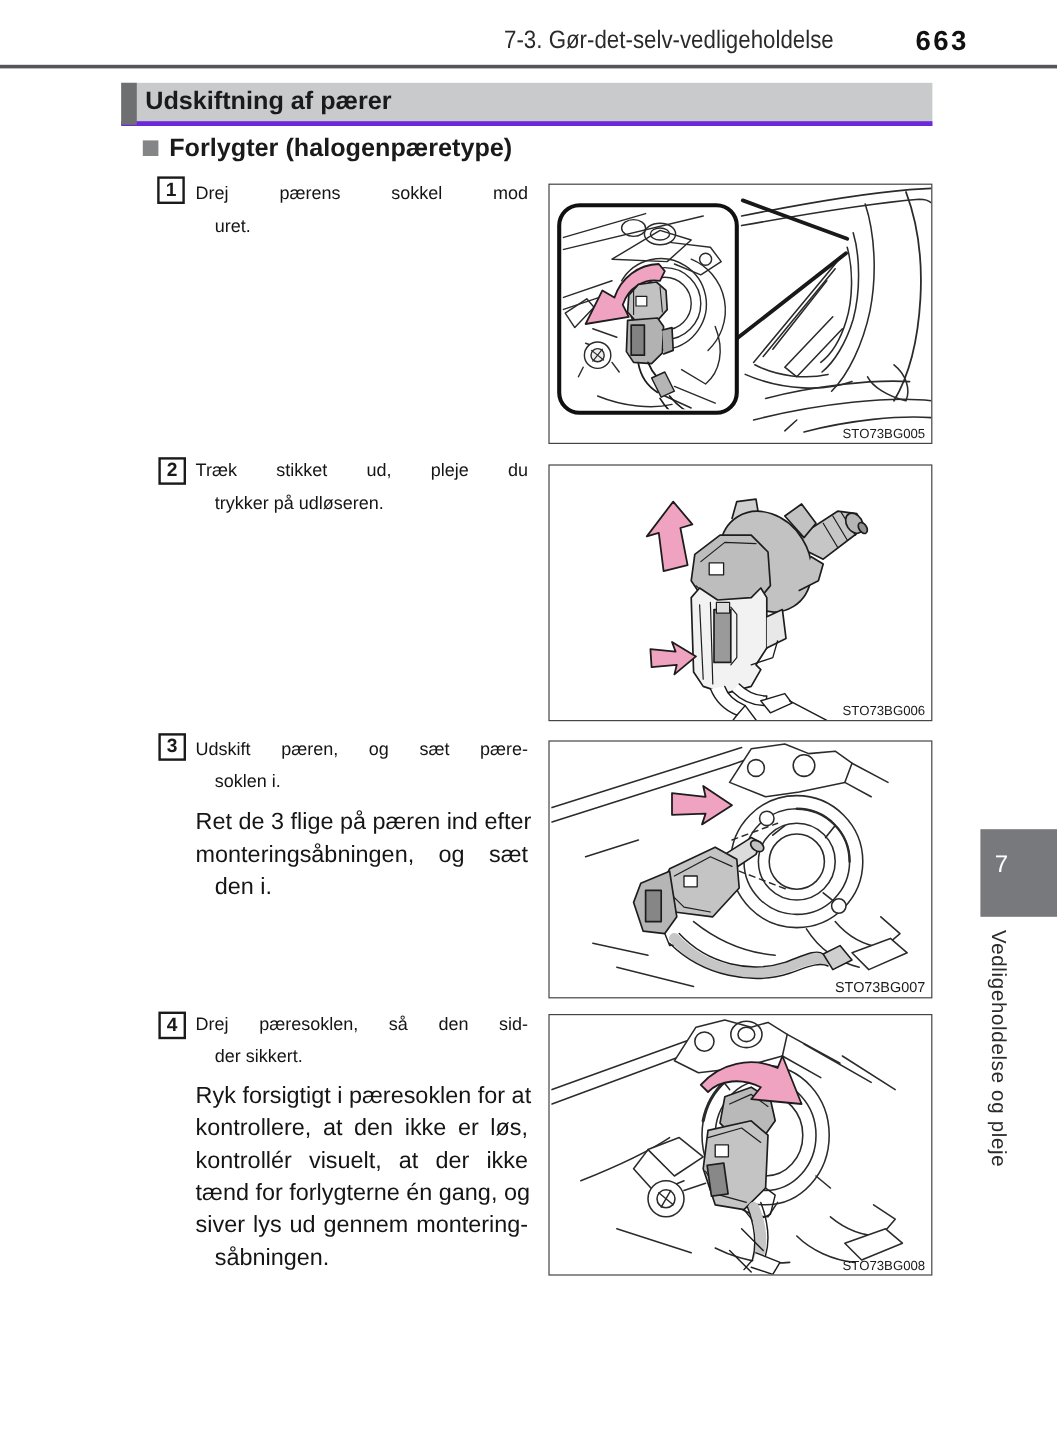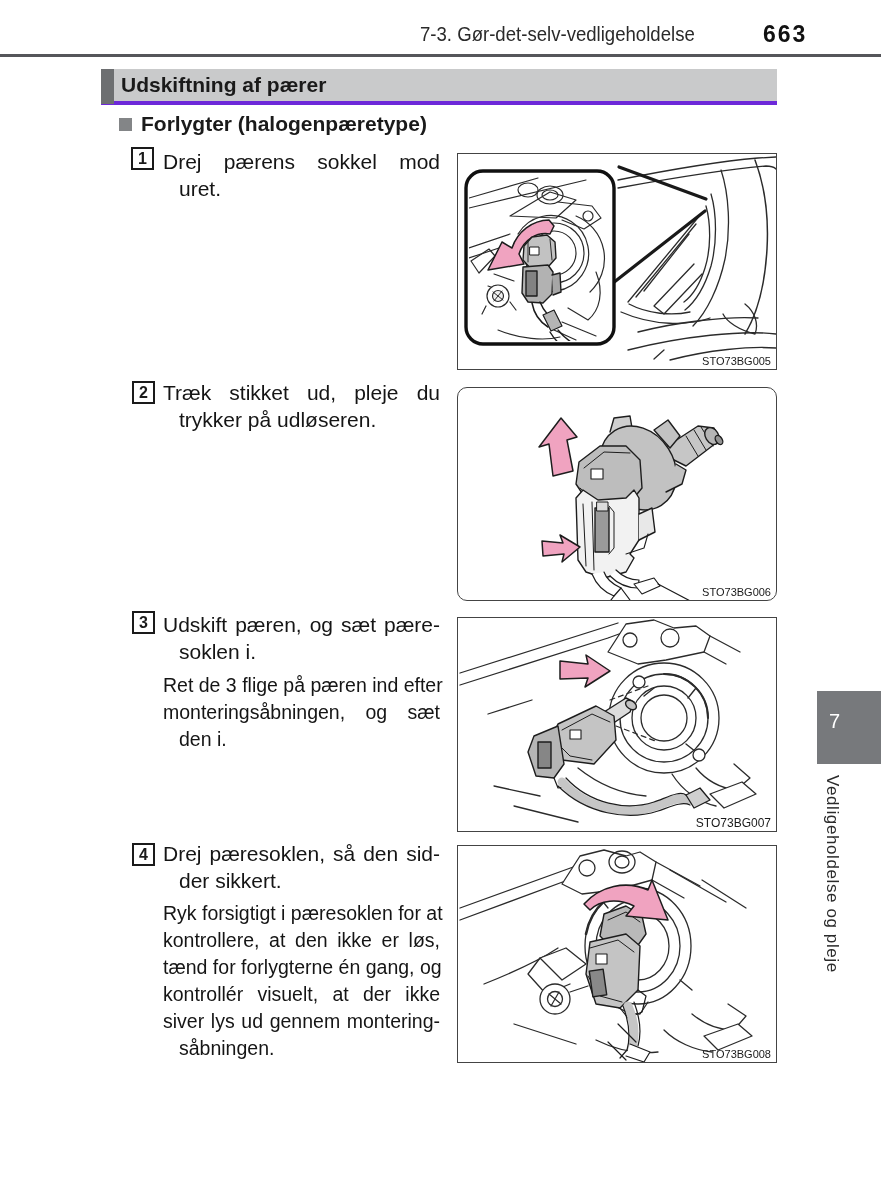"Drej pærens sokkel mod" .stext { font-size: 21px -> 15px }
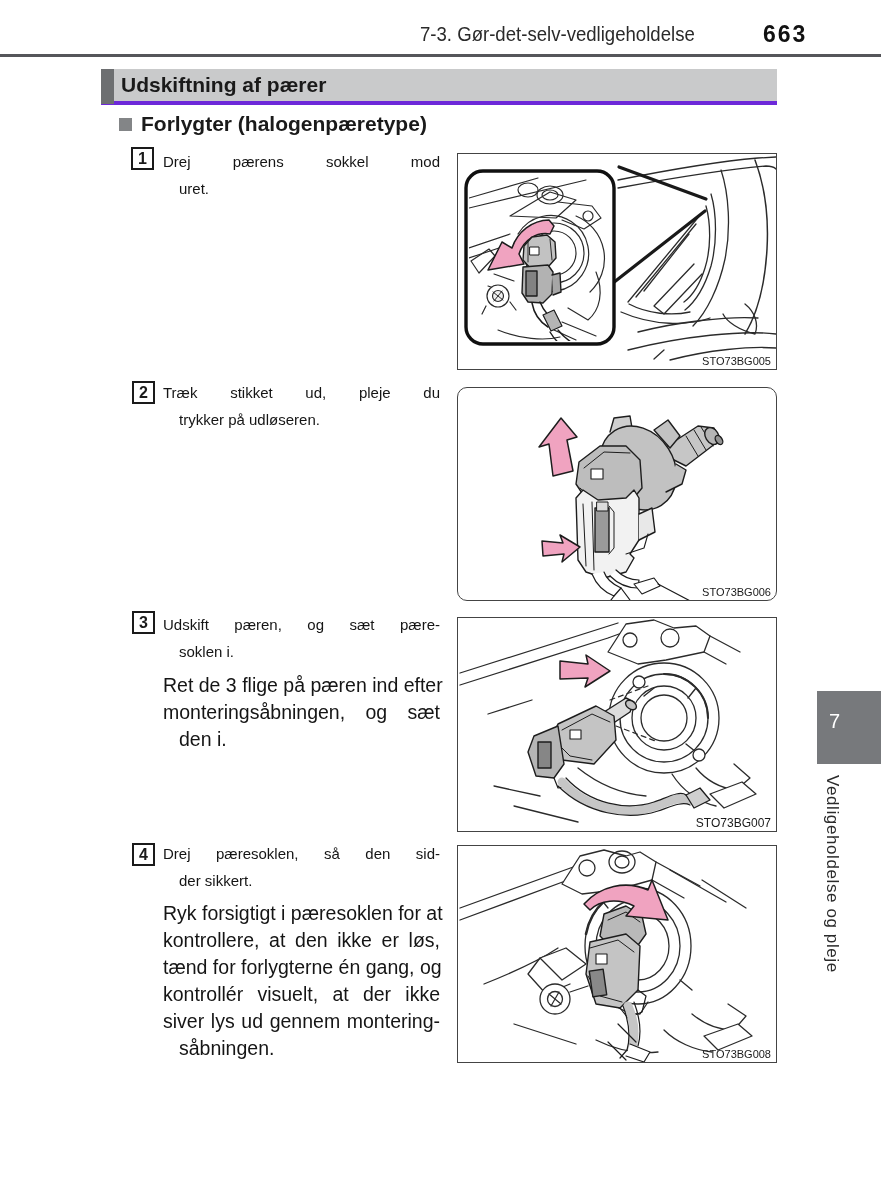"STO73BG006" div.fig { border-radius: 10px -> none }
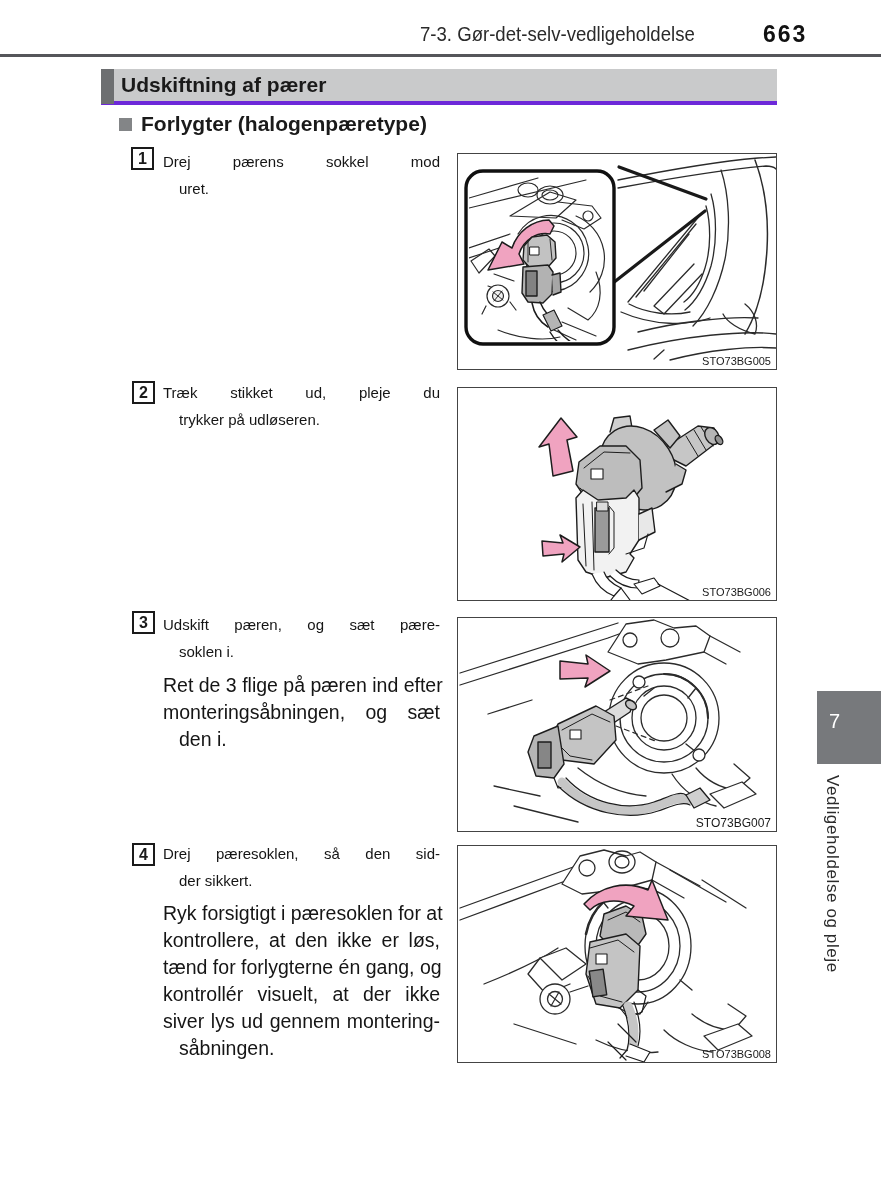"tænd for forlygterne én gang," span.jl { order: before "kontrollér visuelt, at der ikke" -> after "kontrollér visuelt, at der ikke" }
